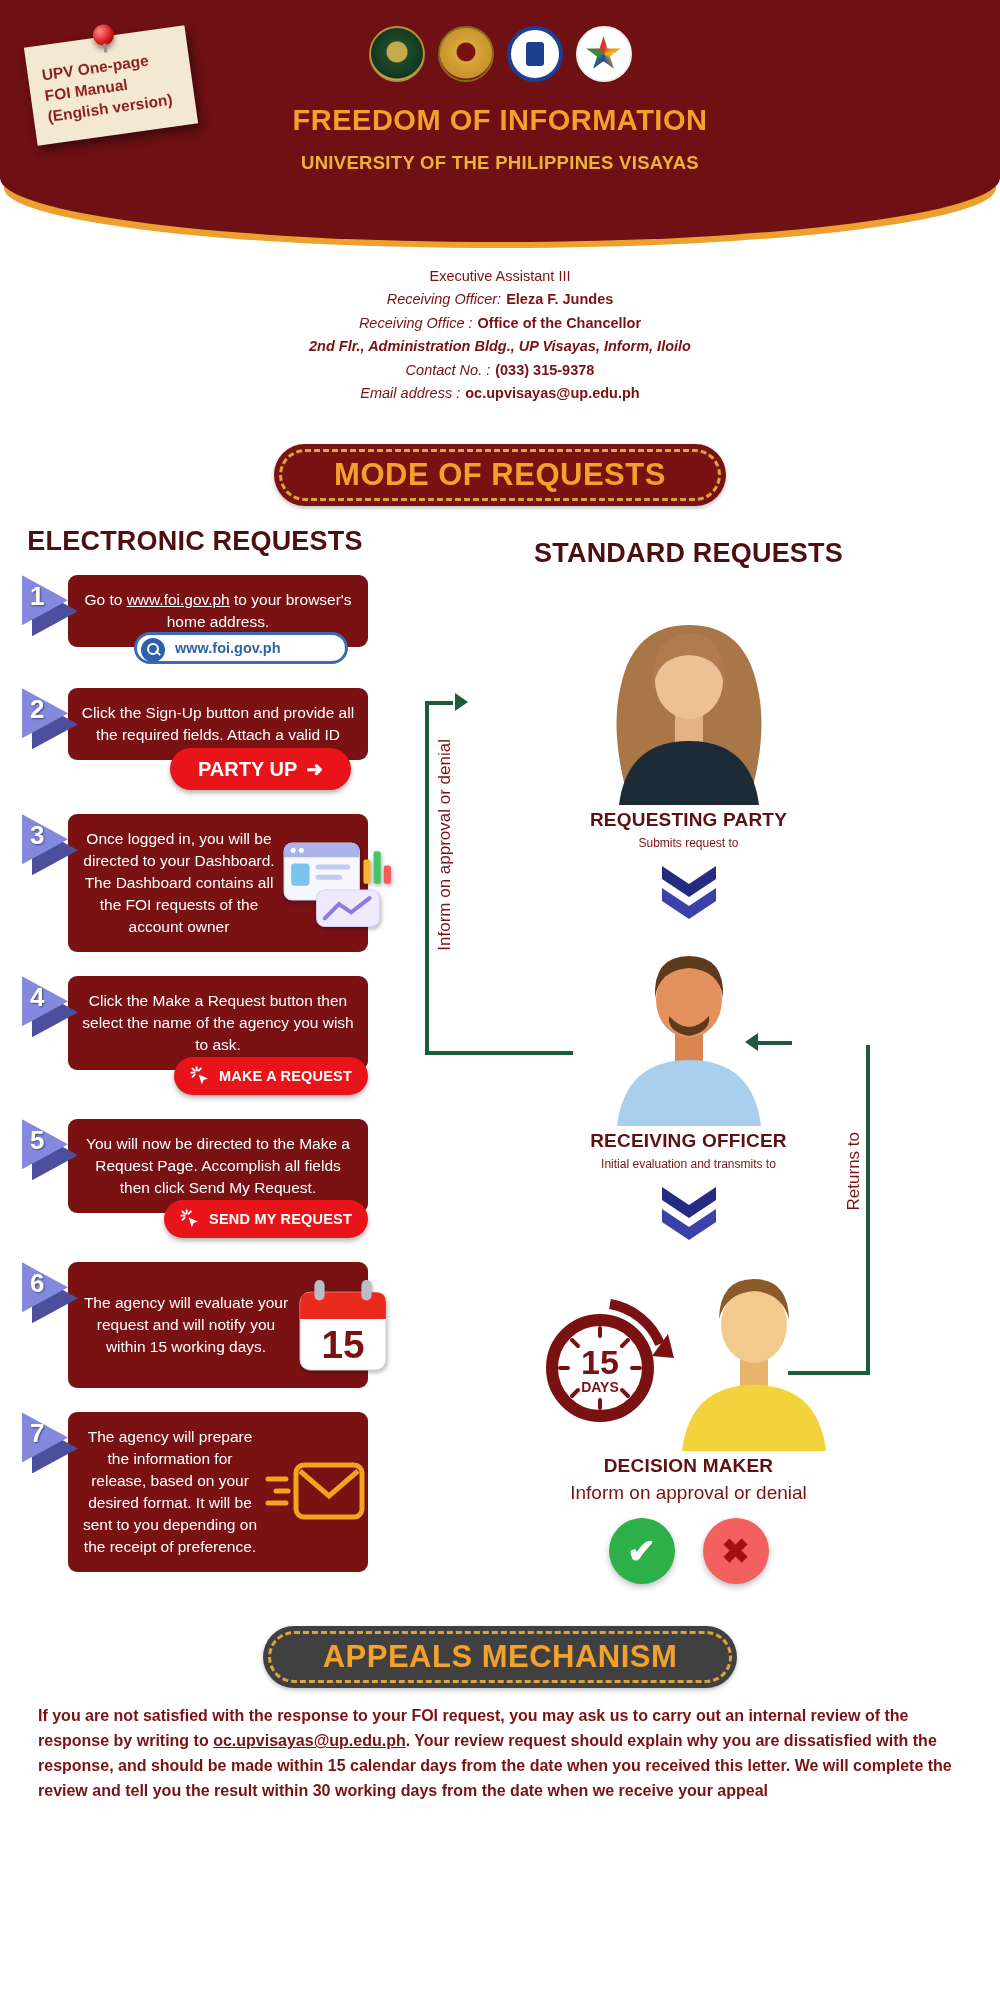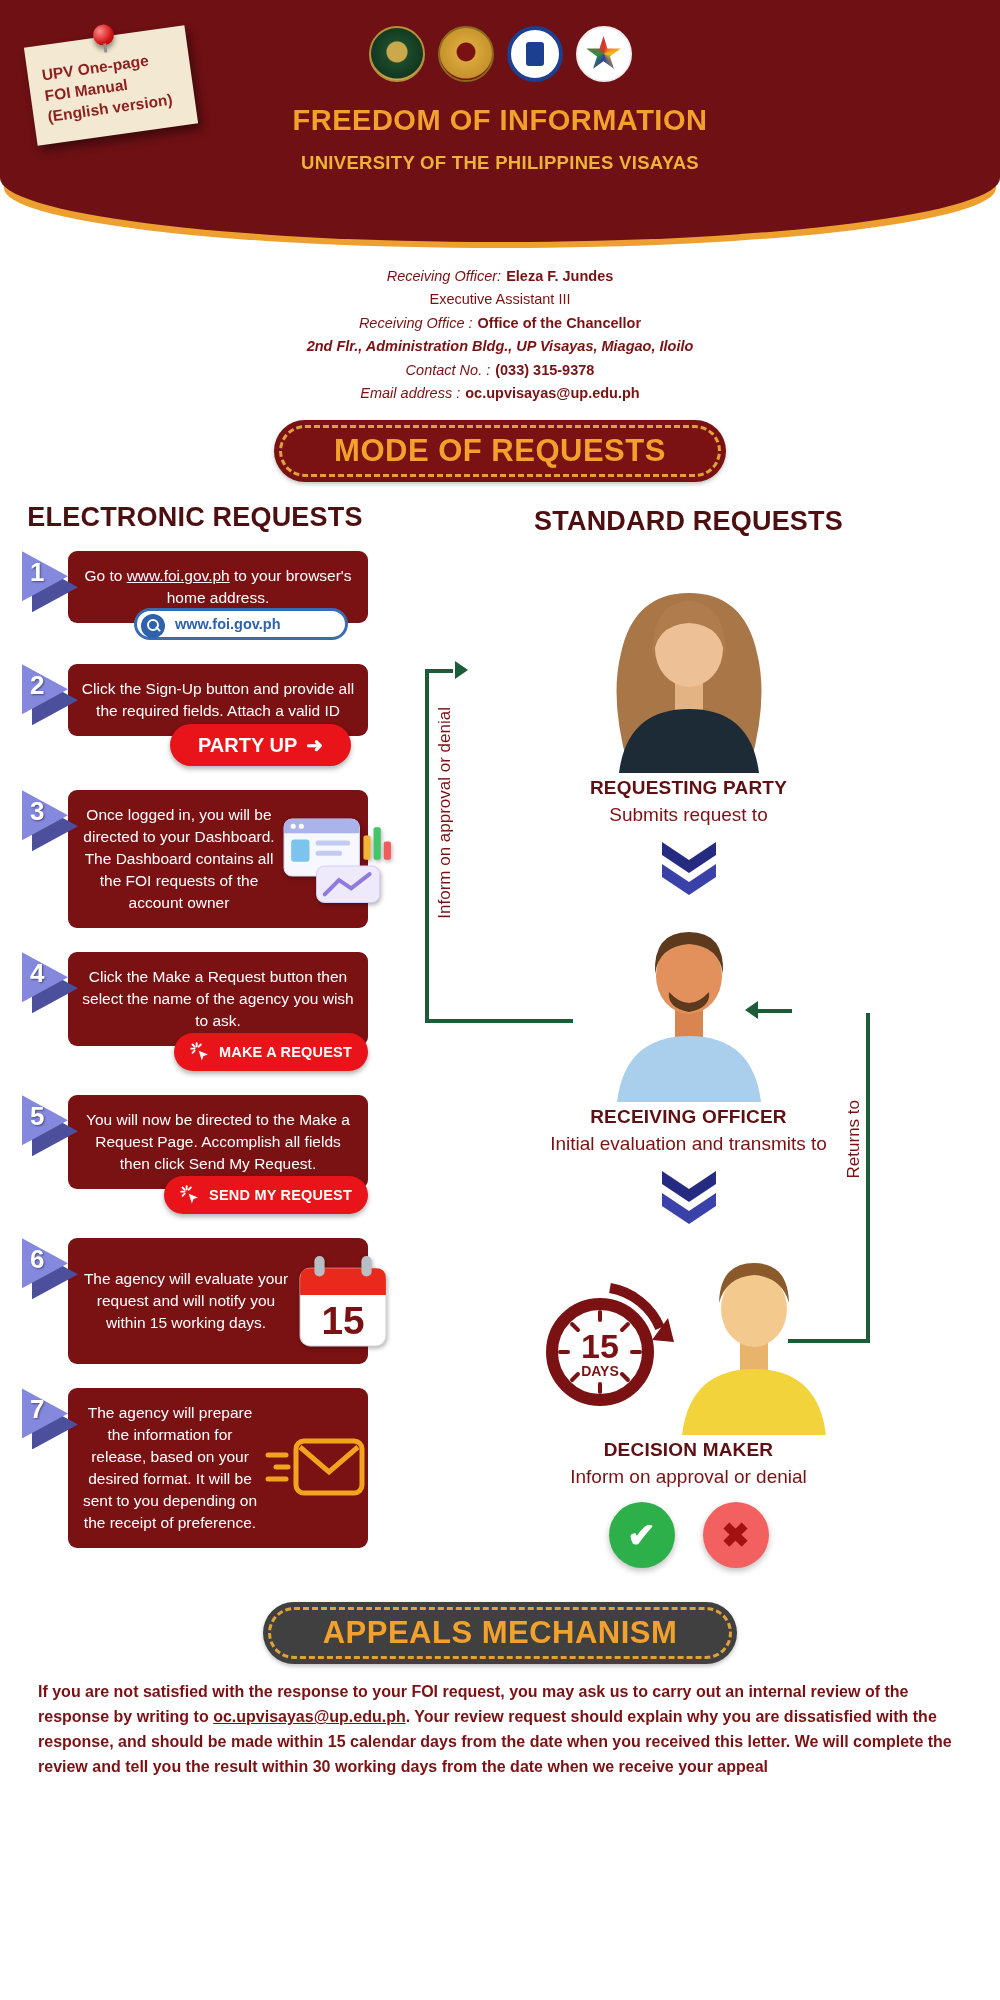"Receiving Officer: Eleza F. Jundes" div.c-line { order: before "Executive Assistant III" -> after "Executive Assistant III" }
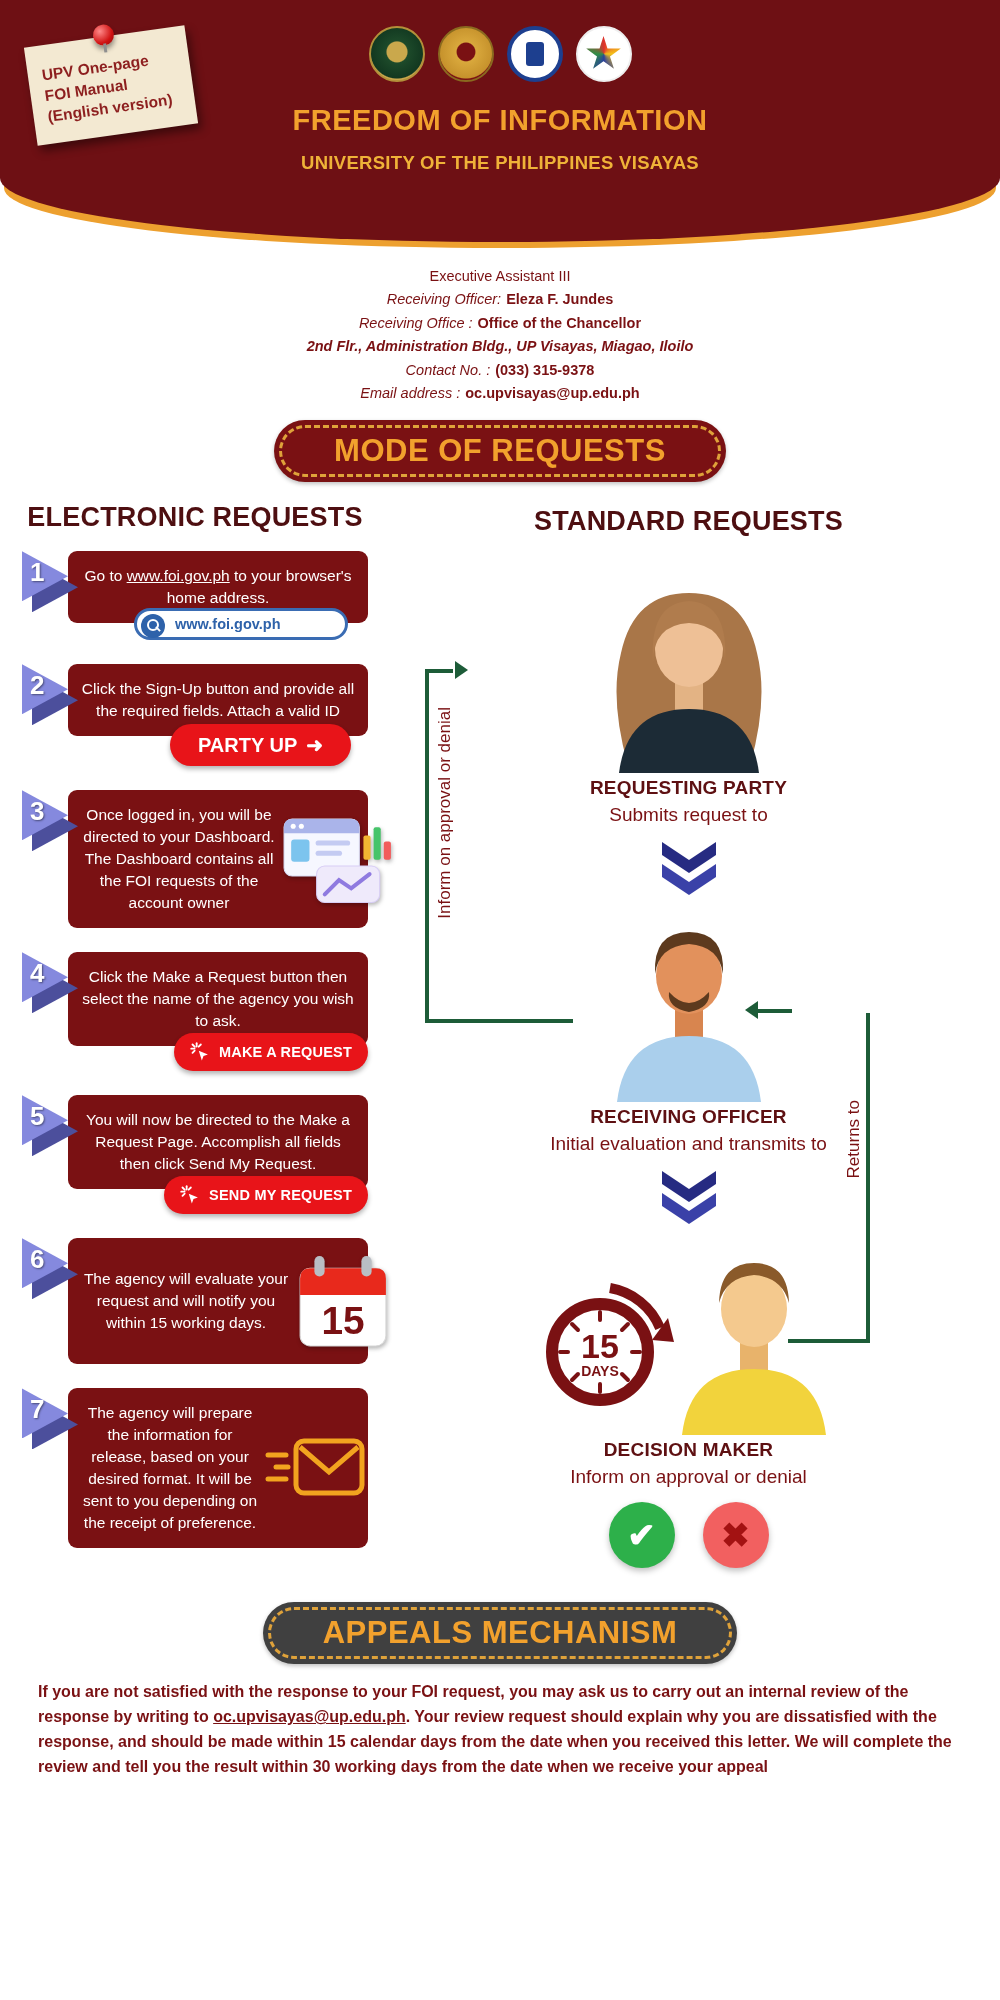"2nd Flr., Administration Bldg., UP" div.c-line { text: Miagao -> Inform }
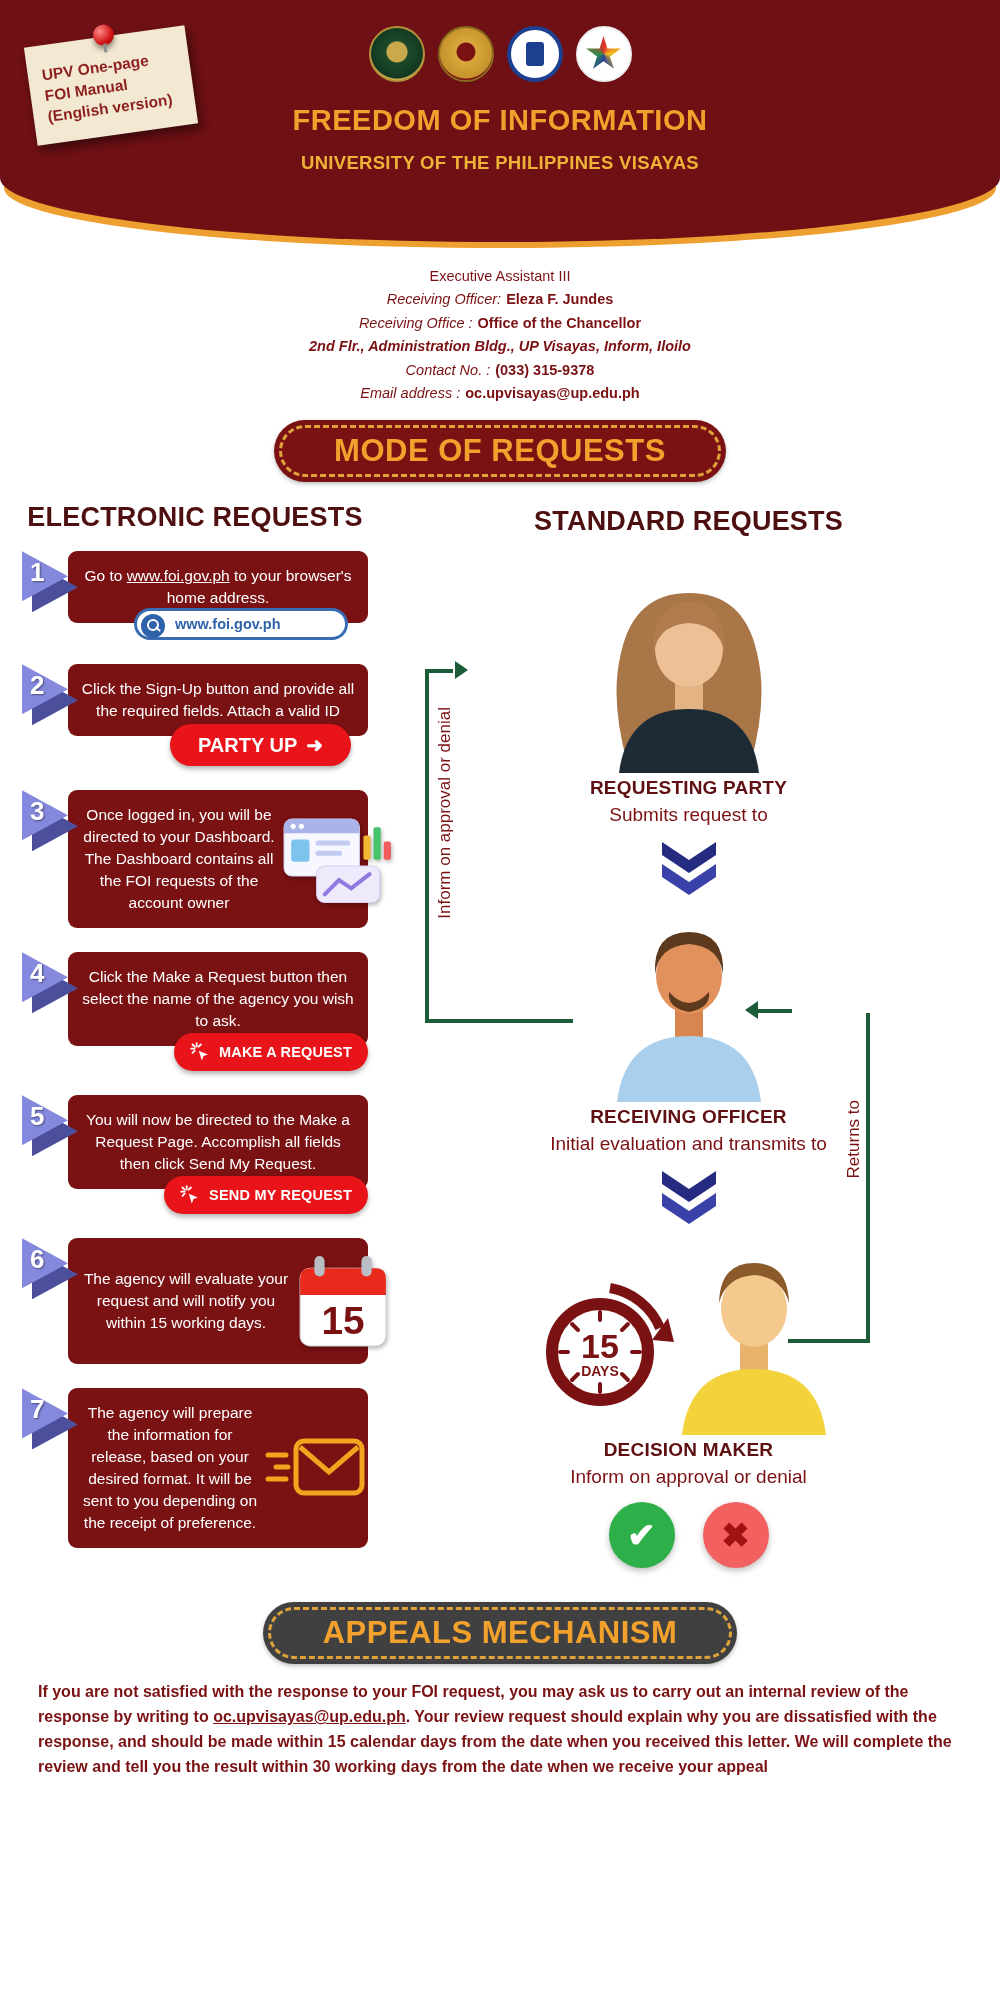"MODE OF REQUESTS" .banner { margin: 6px auto 12px -> 30px auto 12px }
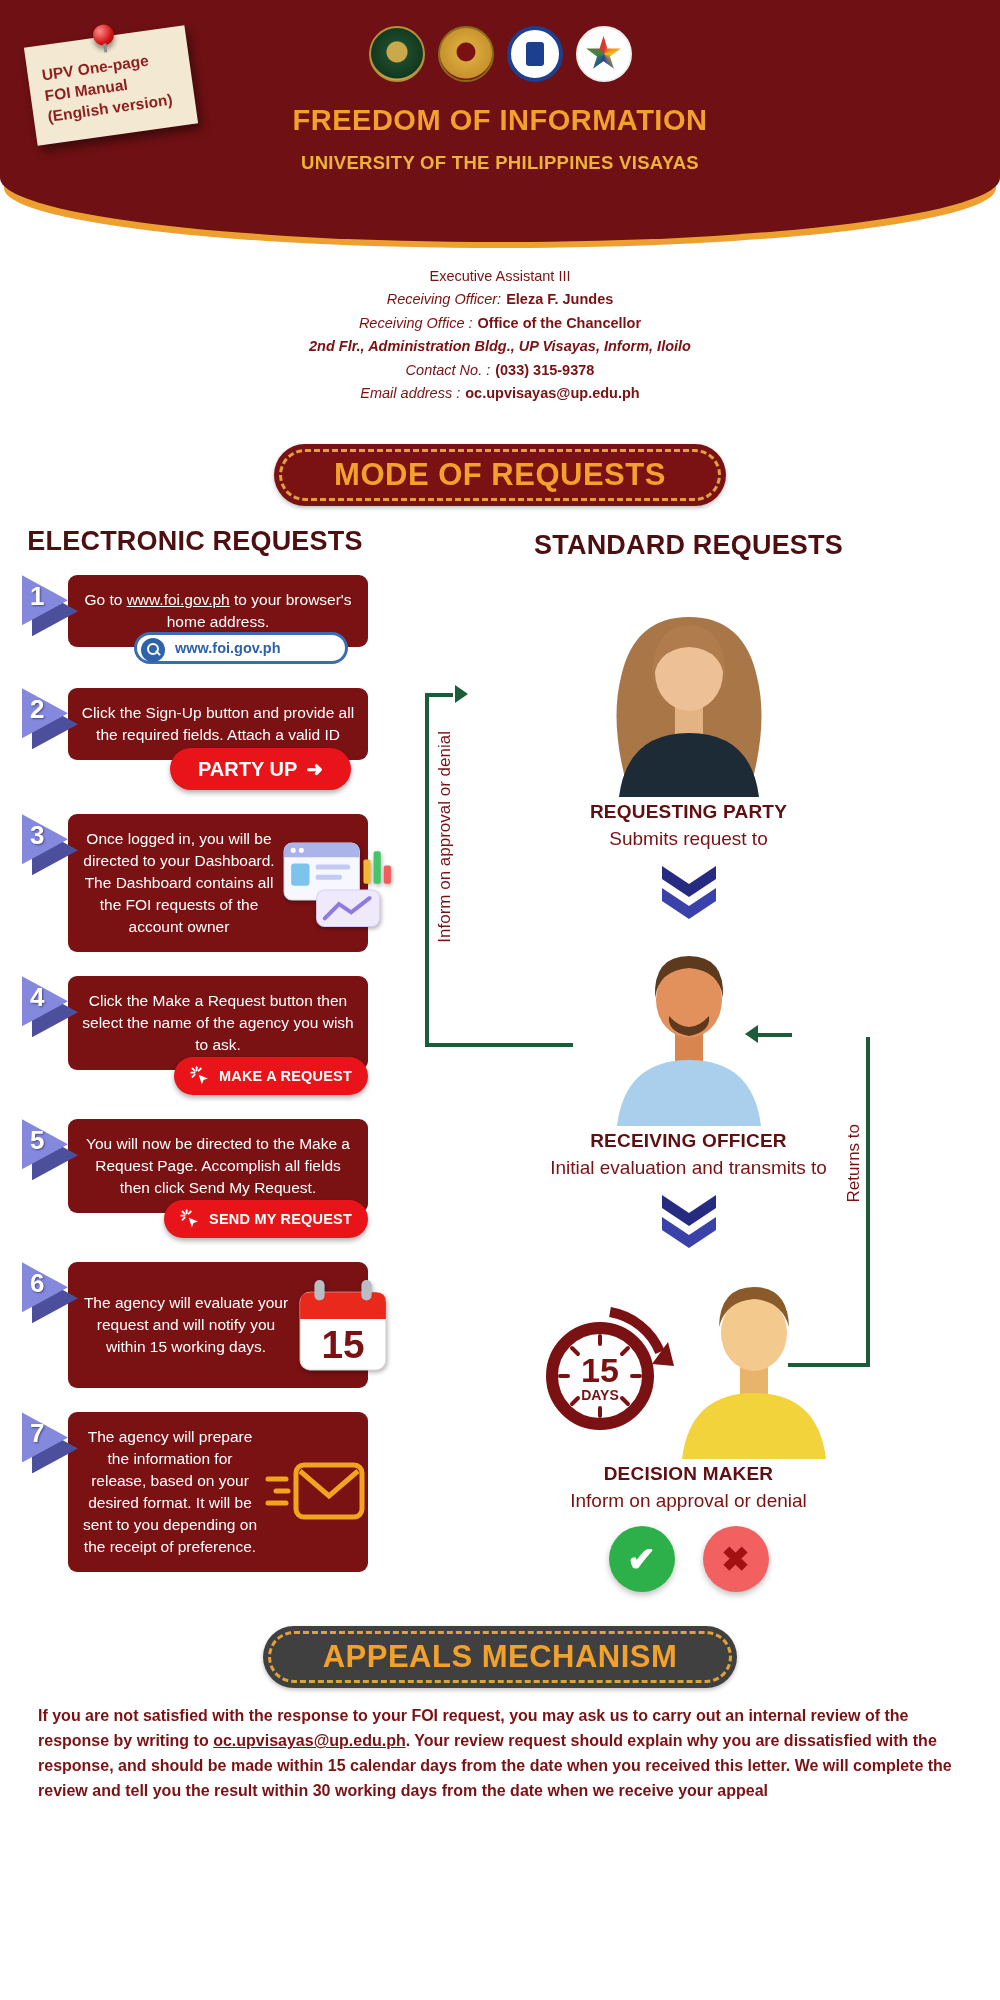"Submits request to" .action { font-size: 19px -> 12px }
